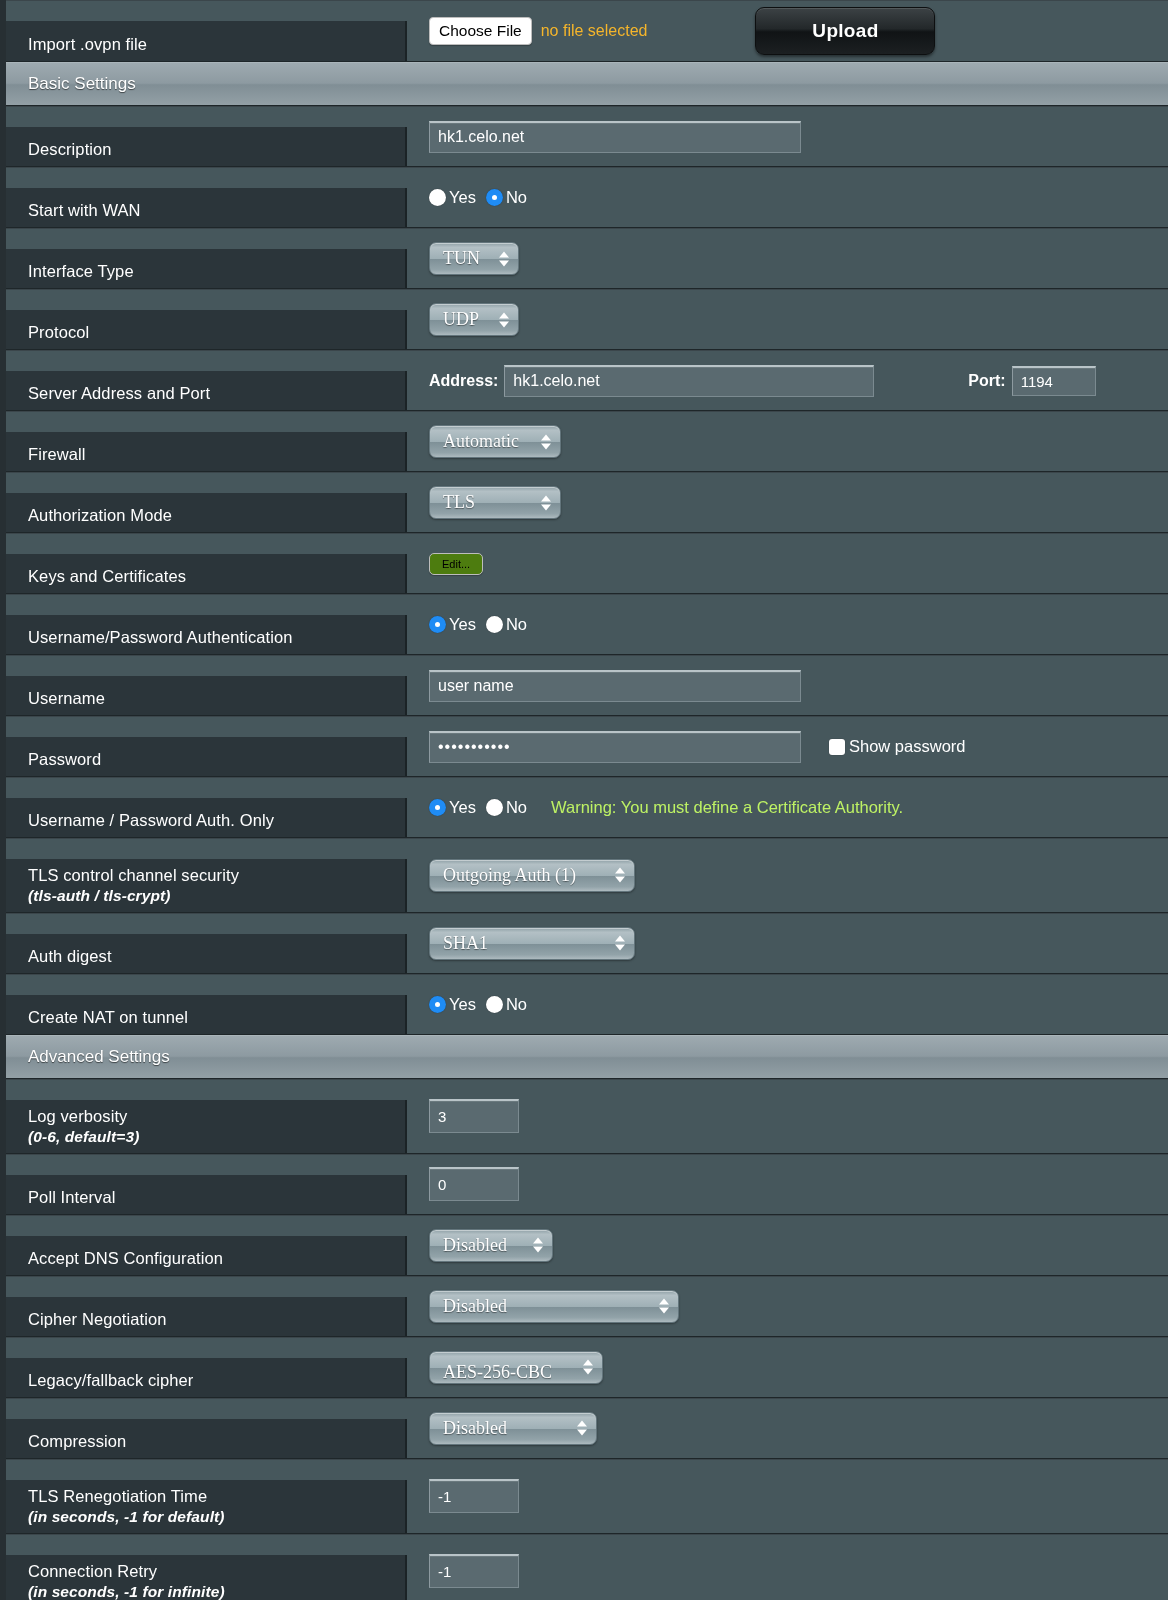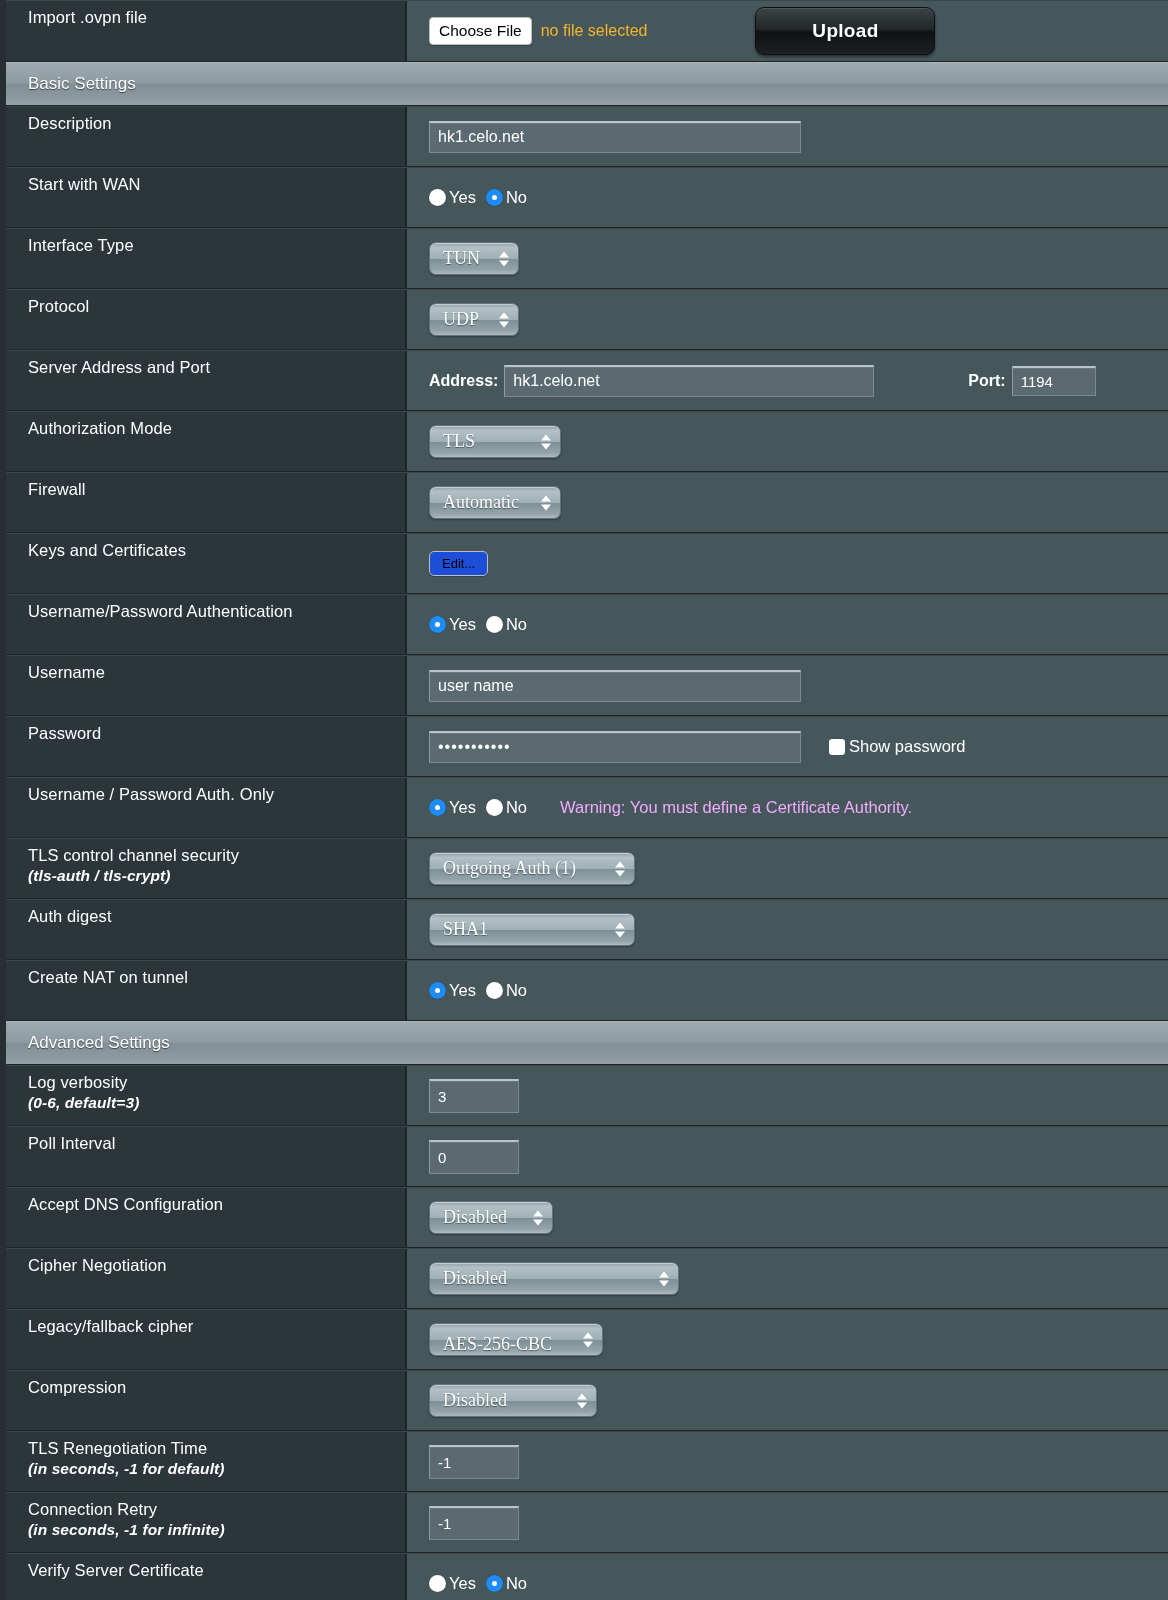"Import .ovpn file" .row .label { justify-content: flex-start -> flex-end; margin-top: none -> 20px }
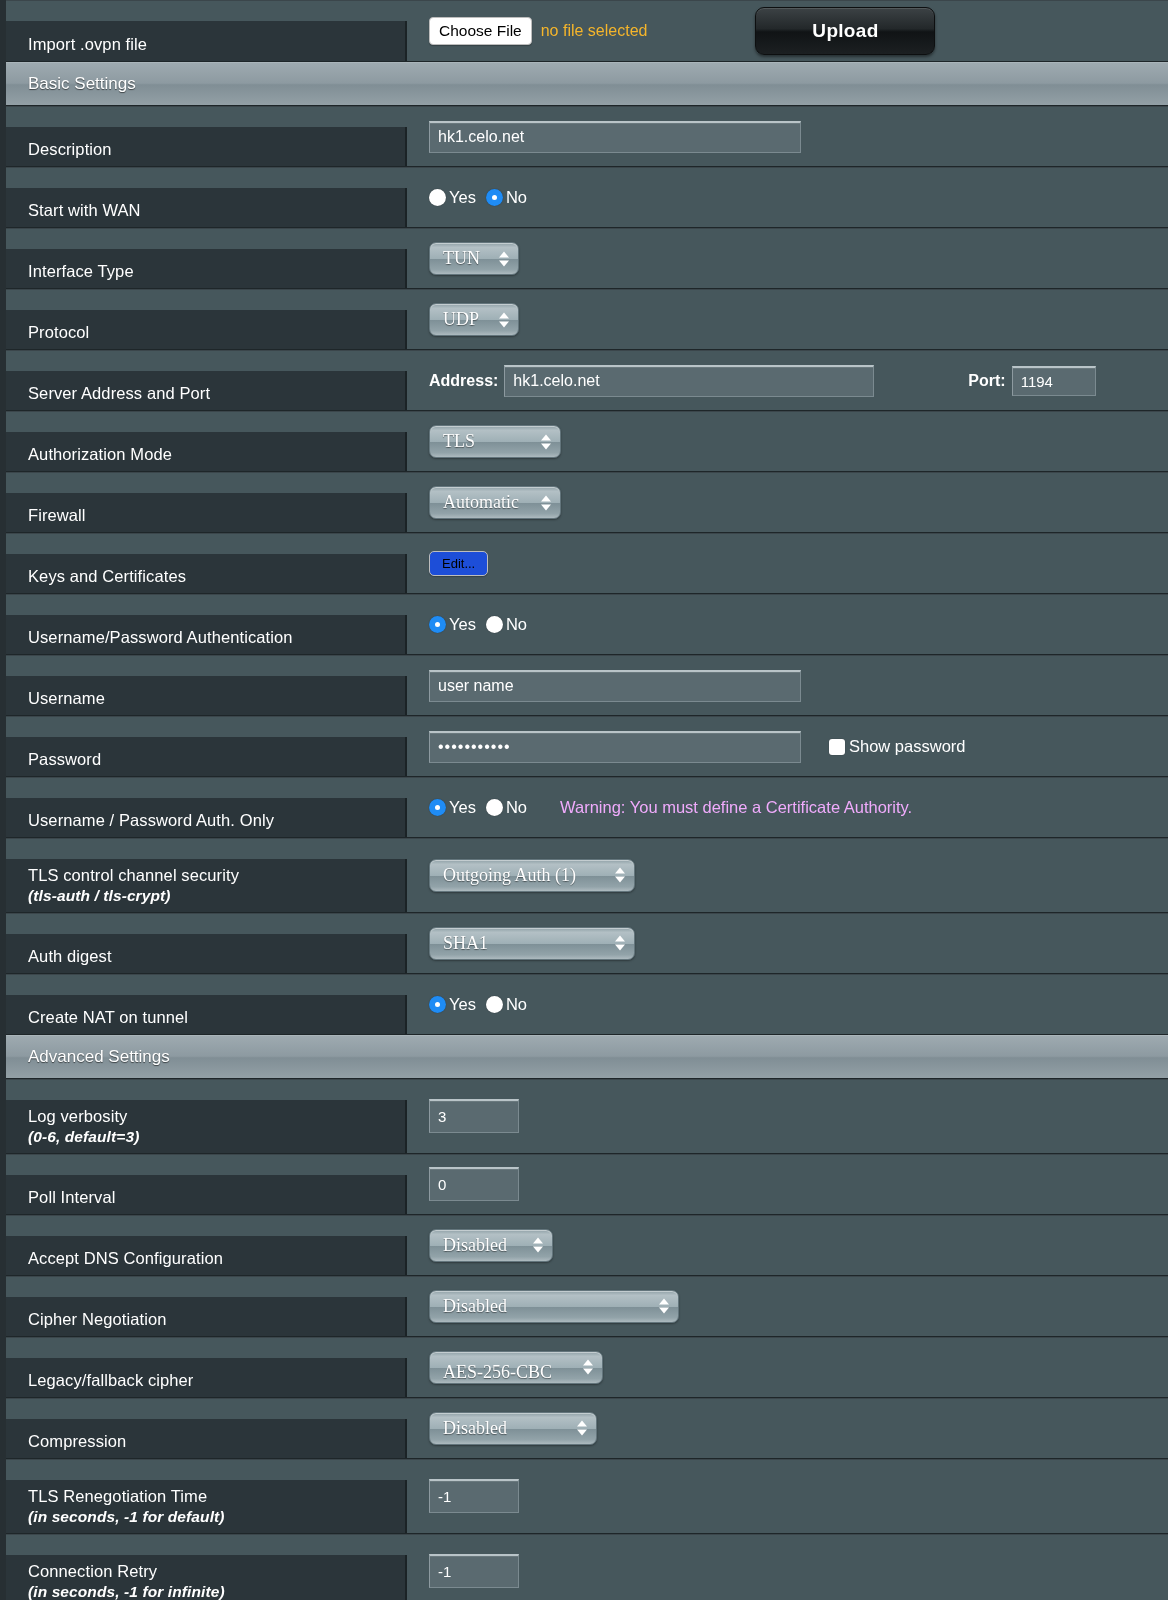"Authorization Mode" div.row { order: before "Firewall" -> after "Firewall" }
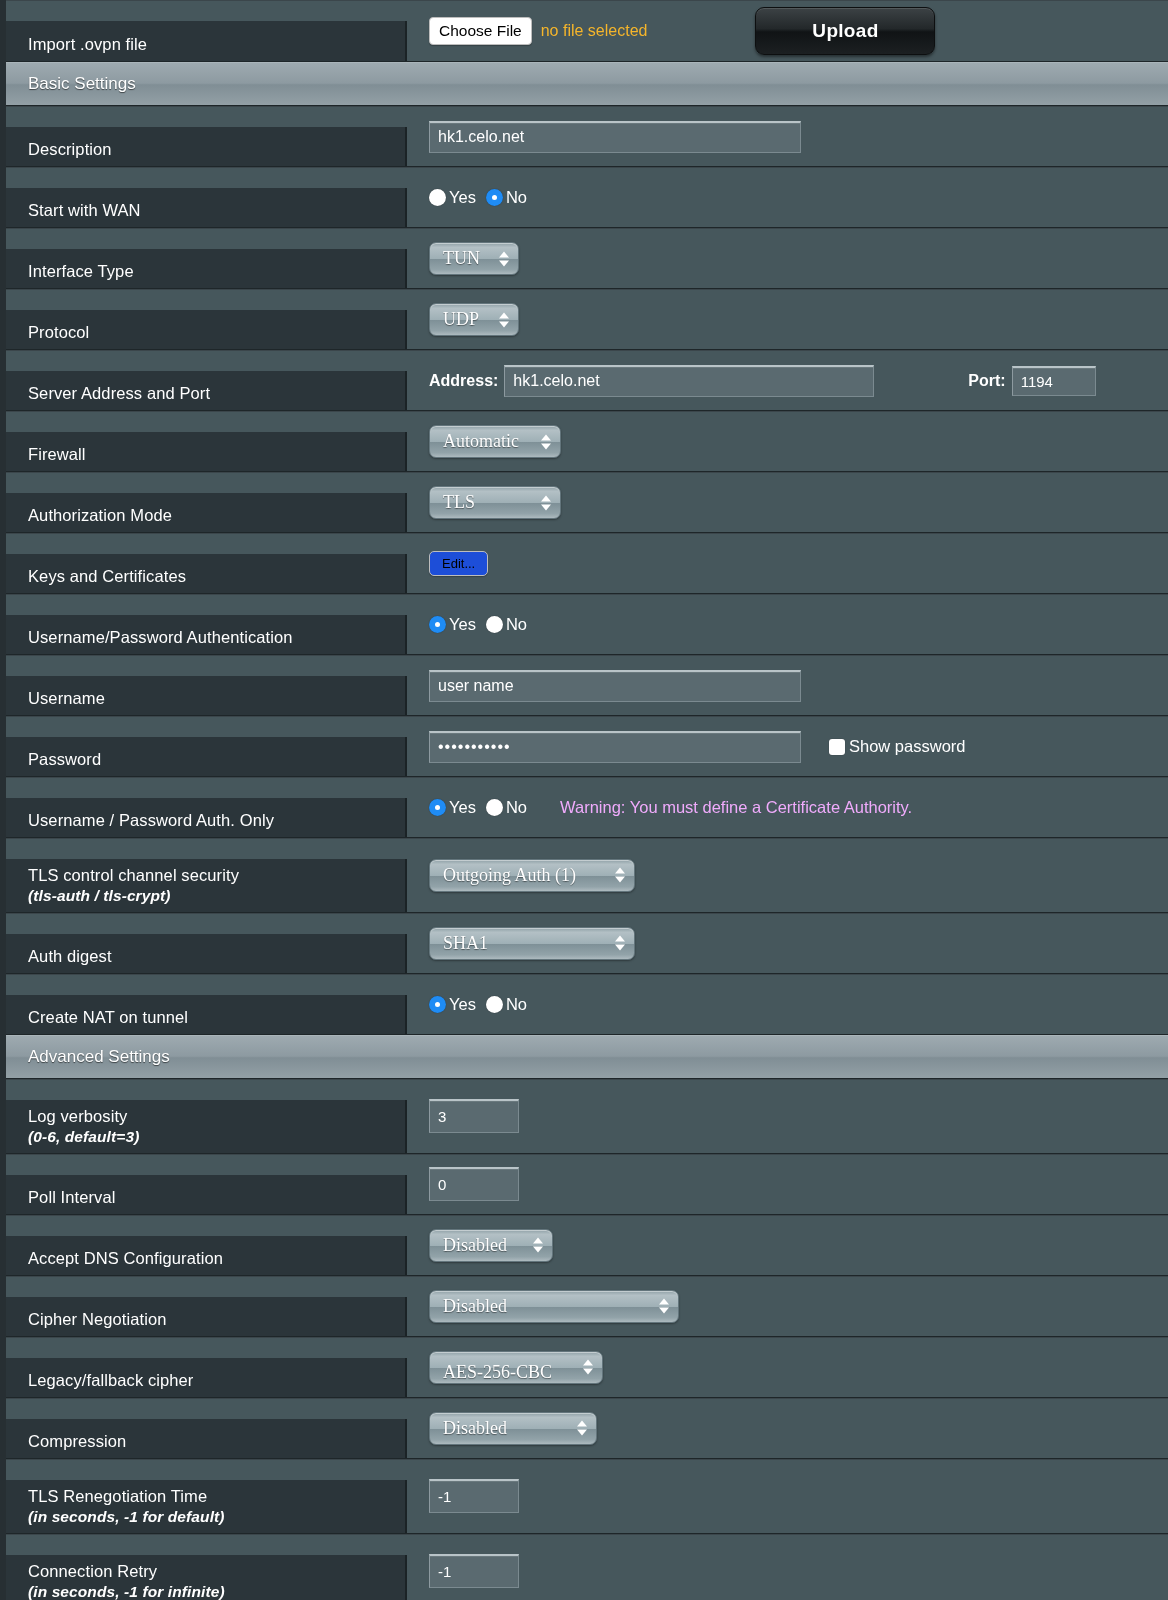"Edit..." .edit-btn { background: #1d4ed8 -> #4d7c0f; font-size: 13px -> 11px }
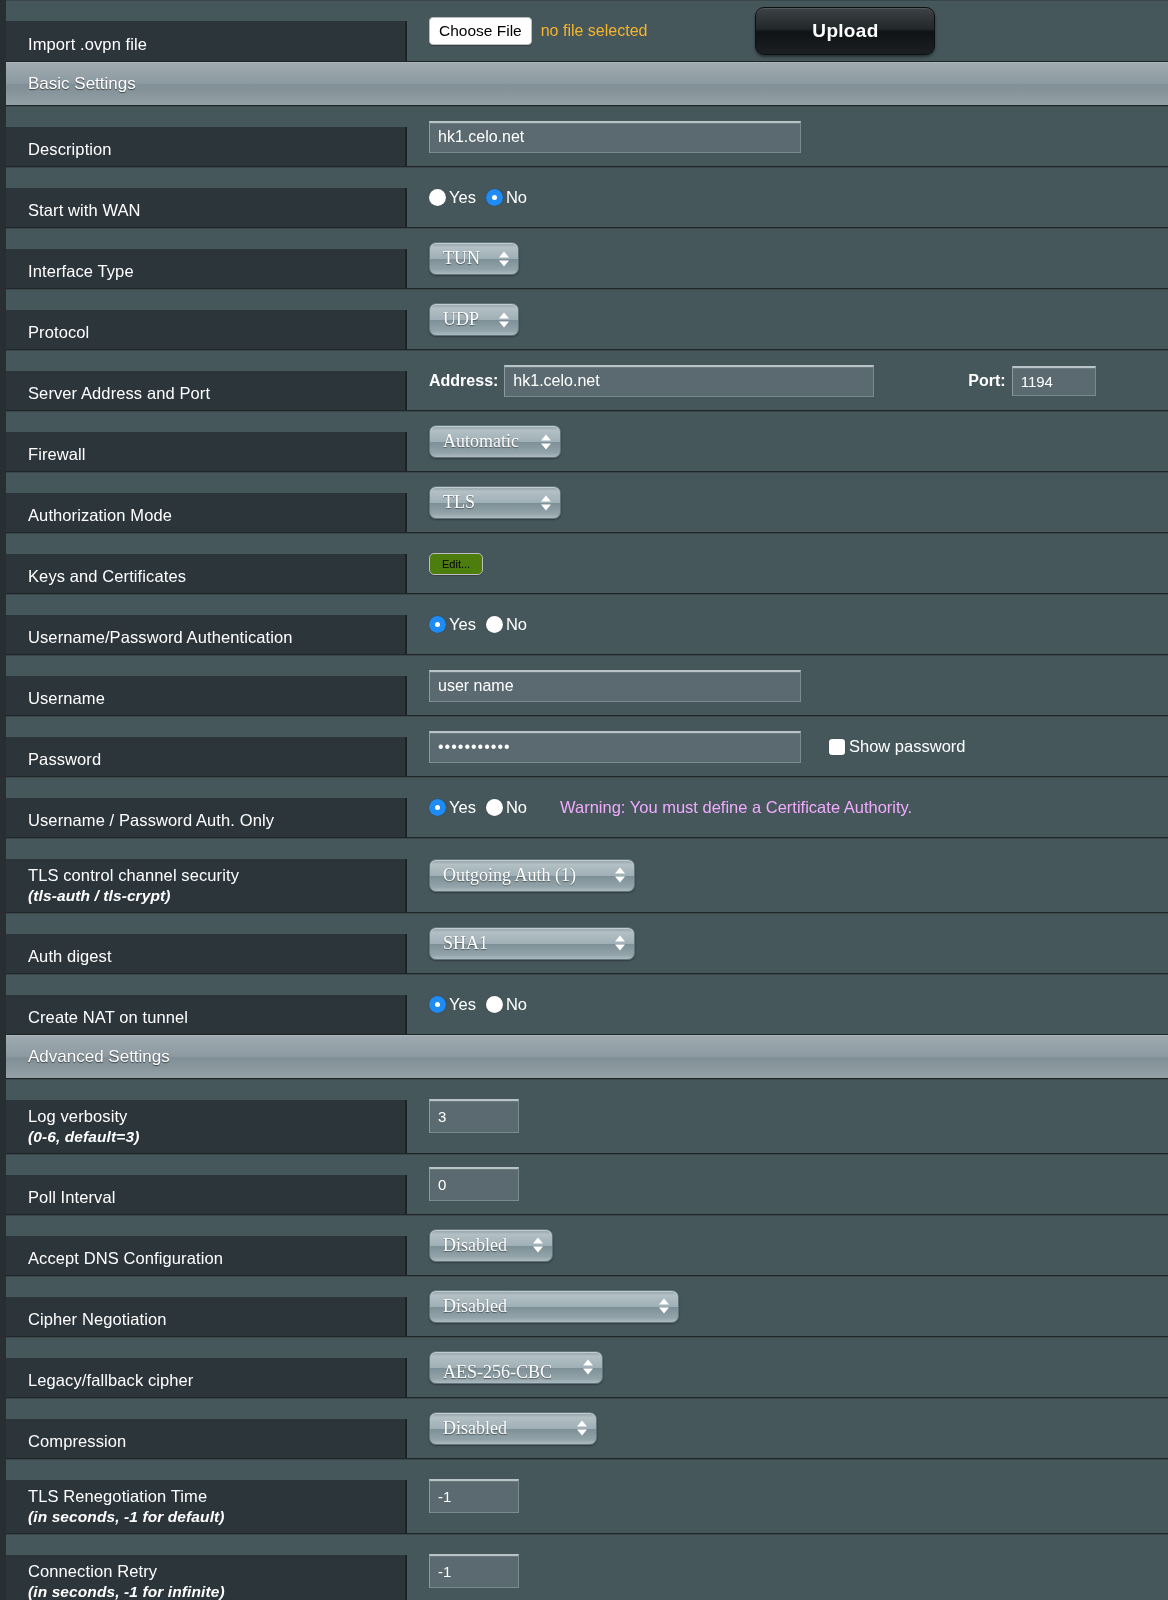"Warning: You must define a" .warn { color: #f0abfc -> #bef264; margin-left: 15px -> 6px }
